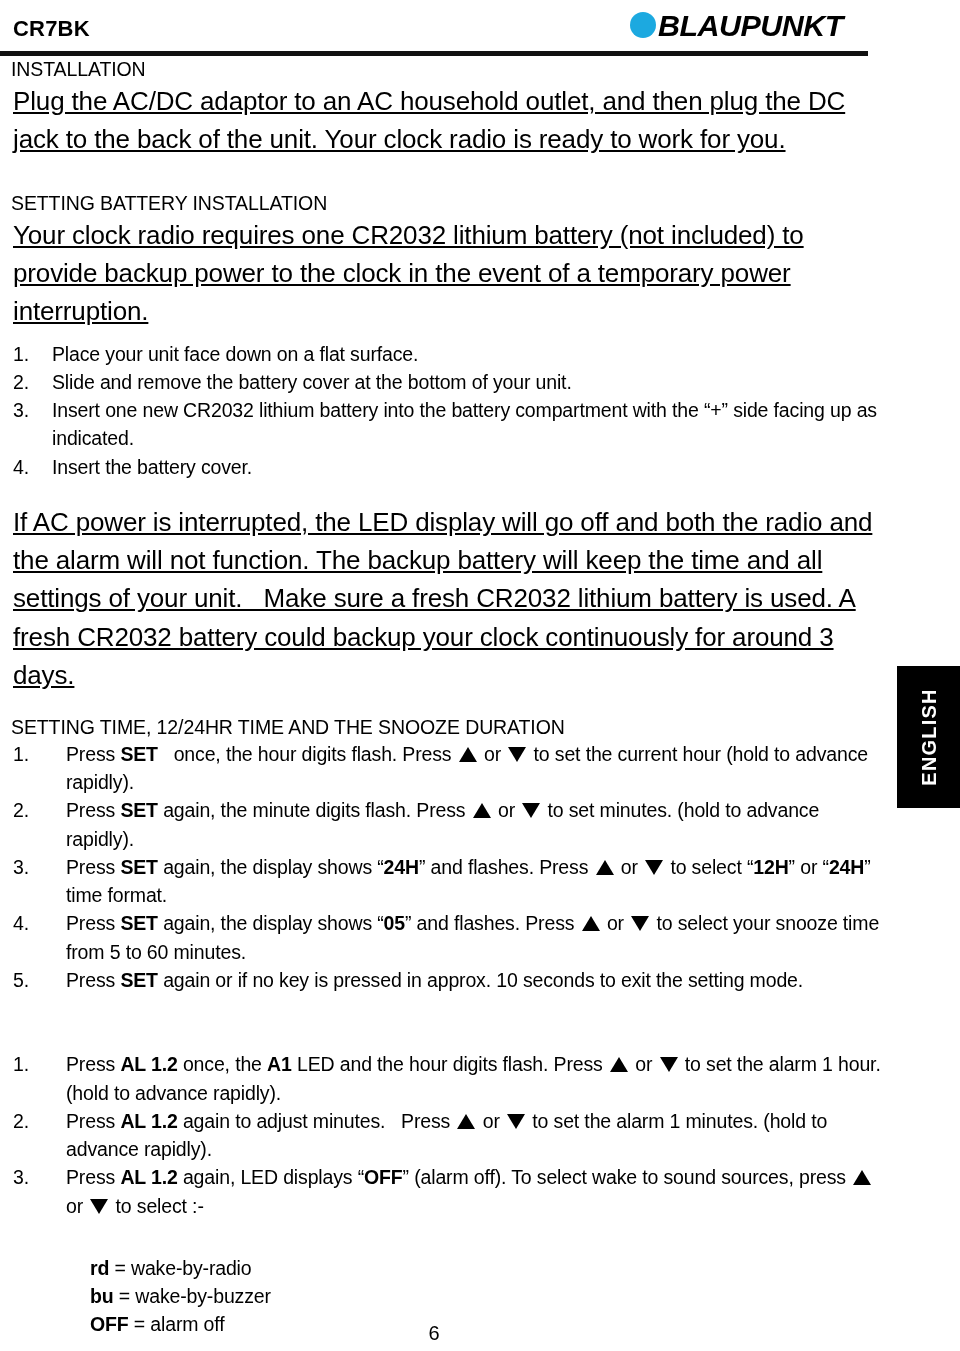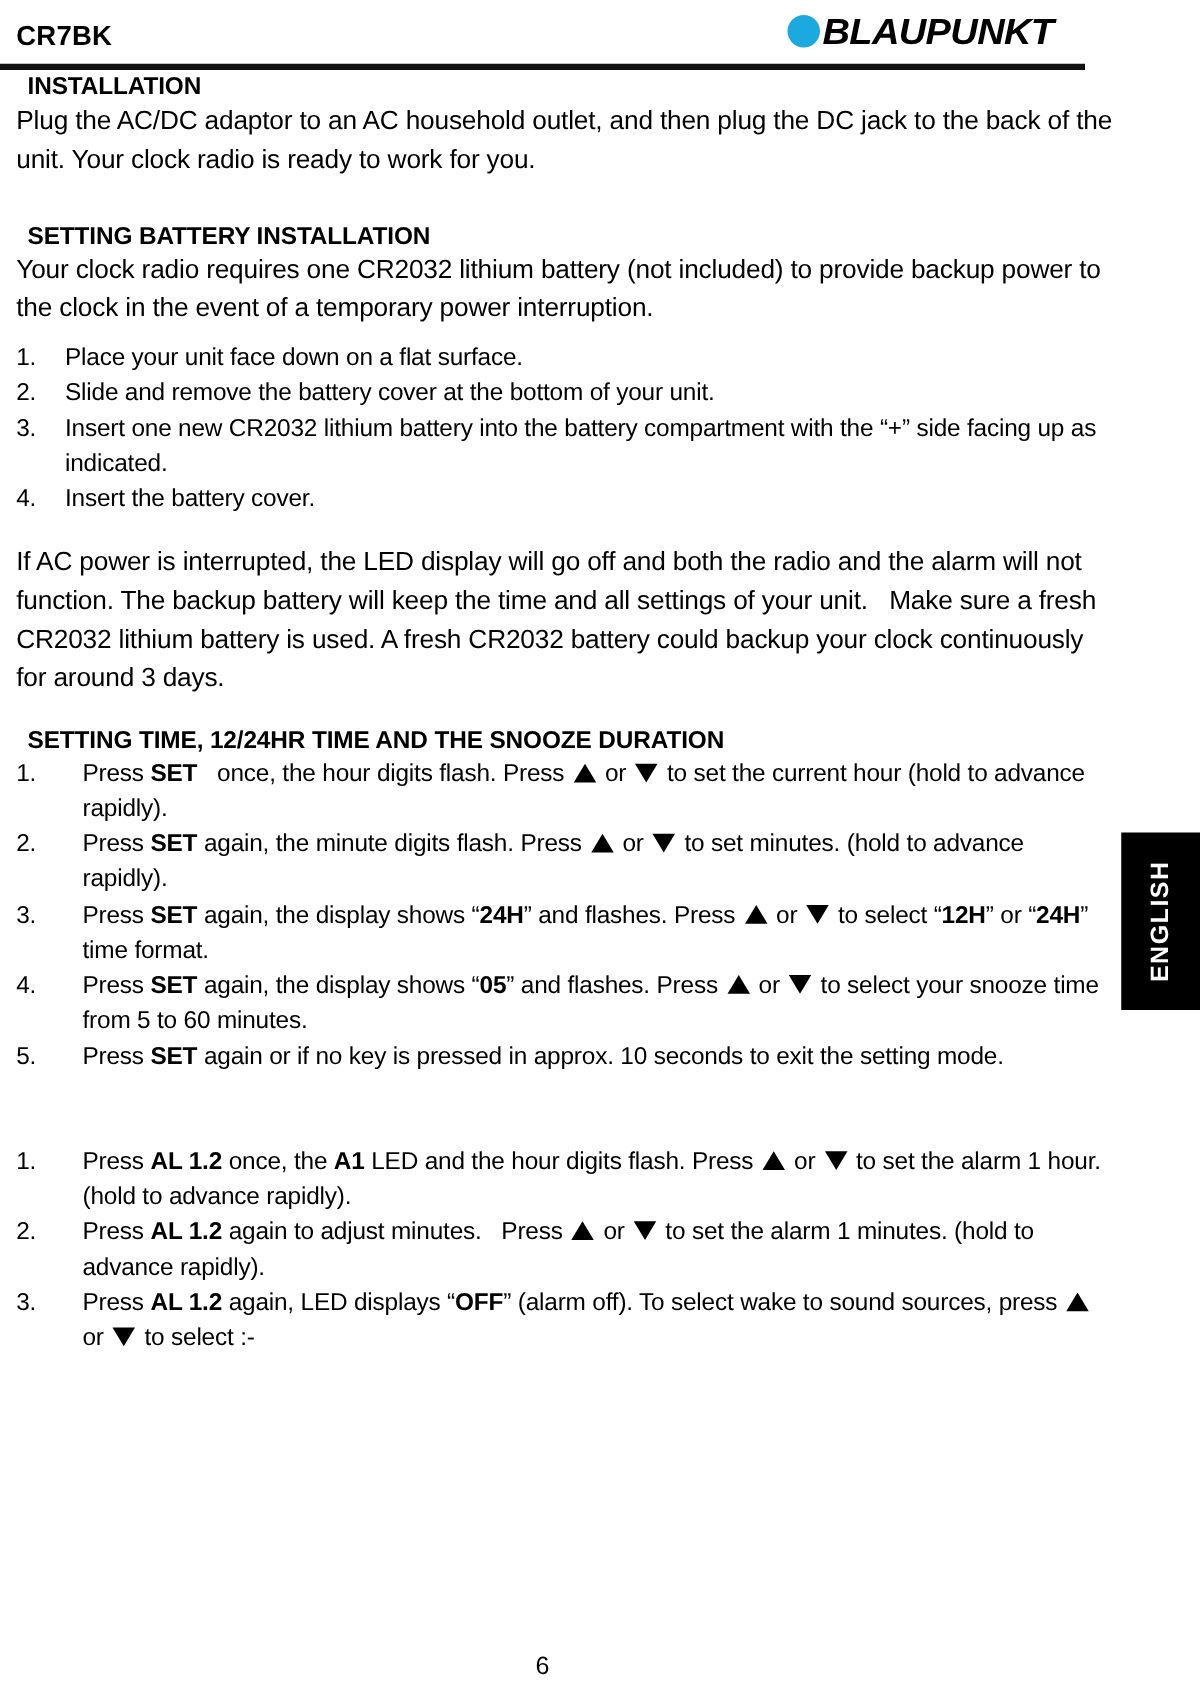"INSTALLATION" h2.section-title { font-weight: bold -> normal; padding: 0 0 0 22px -> 0 0 0 11px }
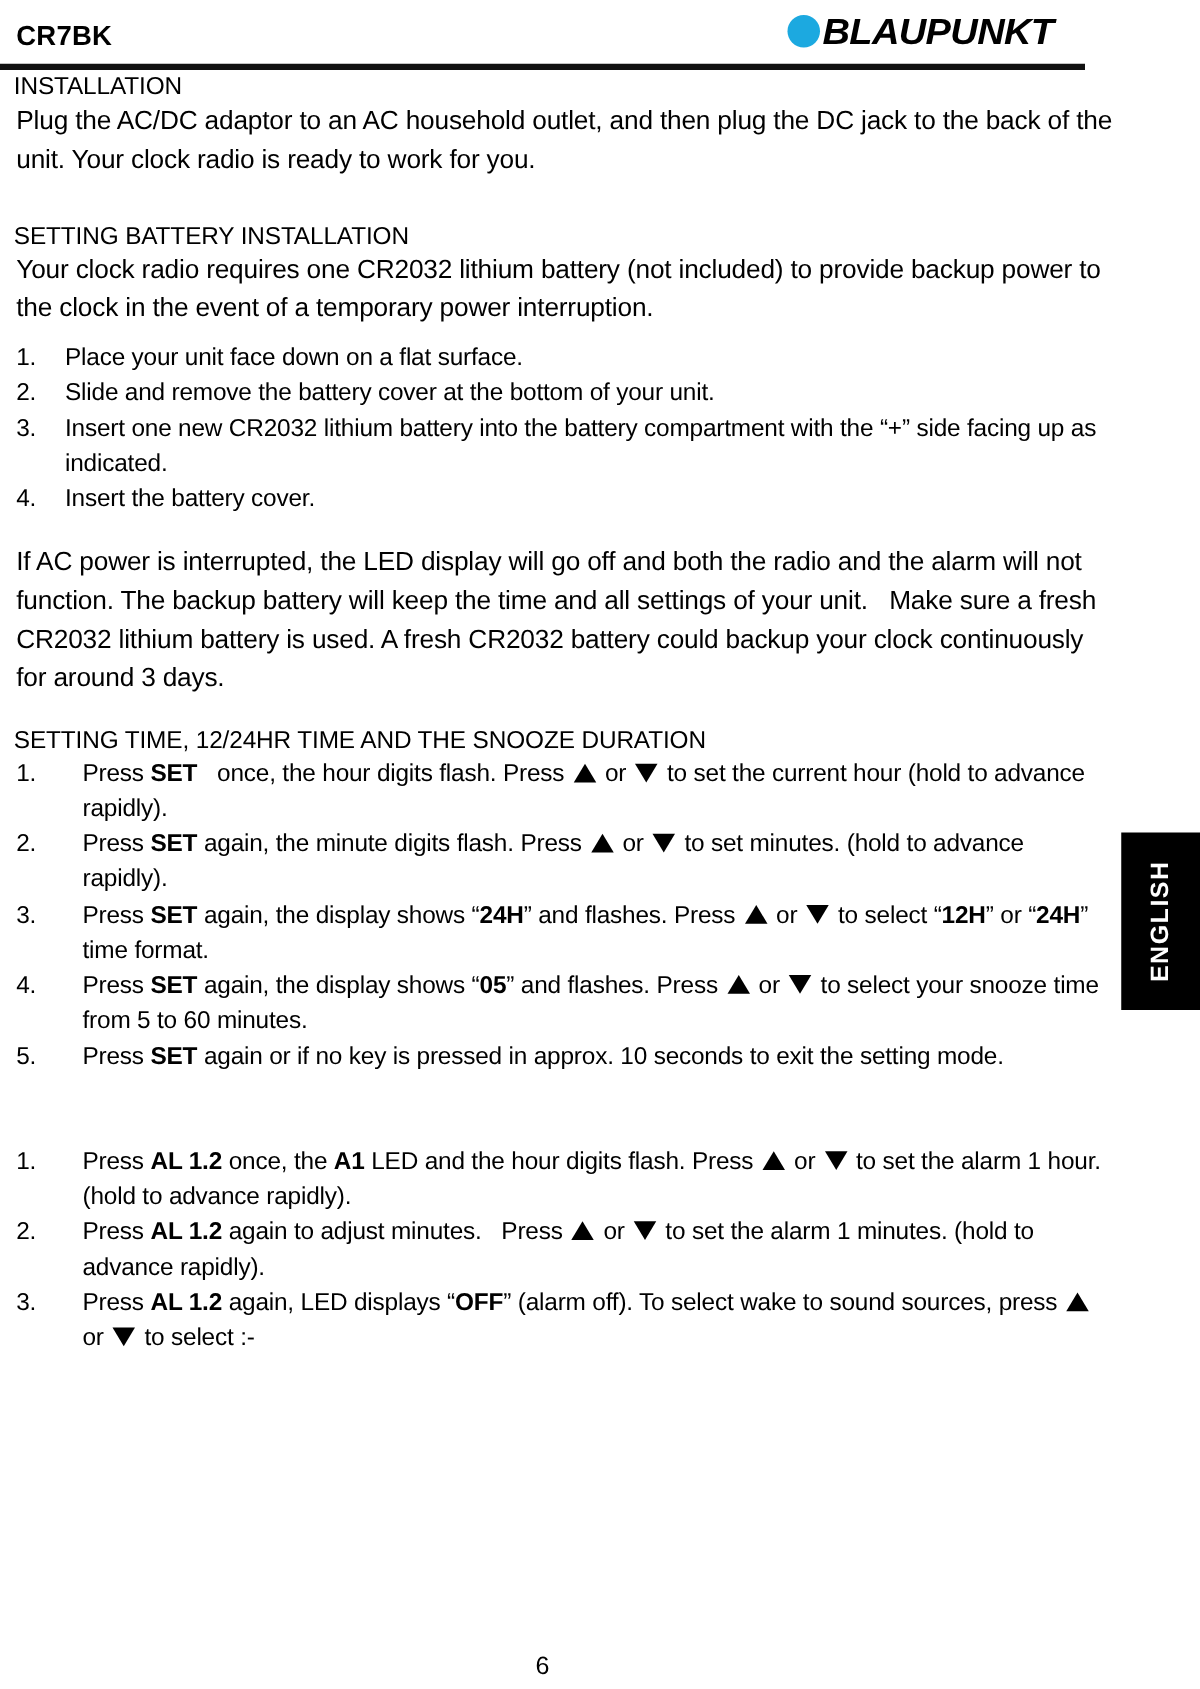"Plug the AC/DC adaptor to" p.para { font-size: 21px -> 26px; text-decoration: none -> underline }
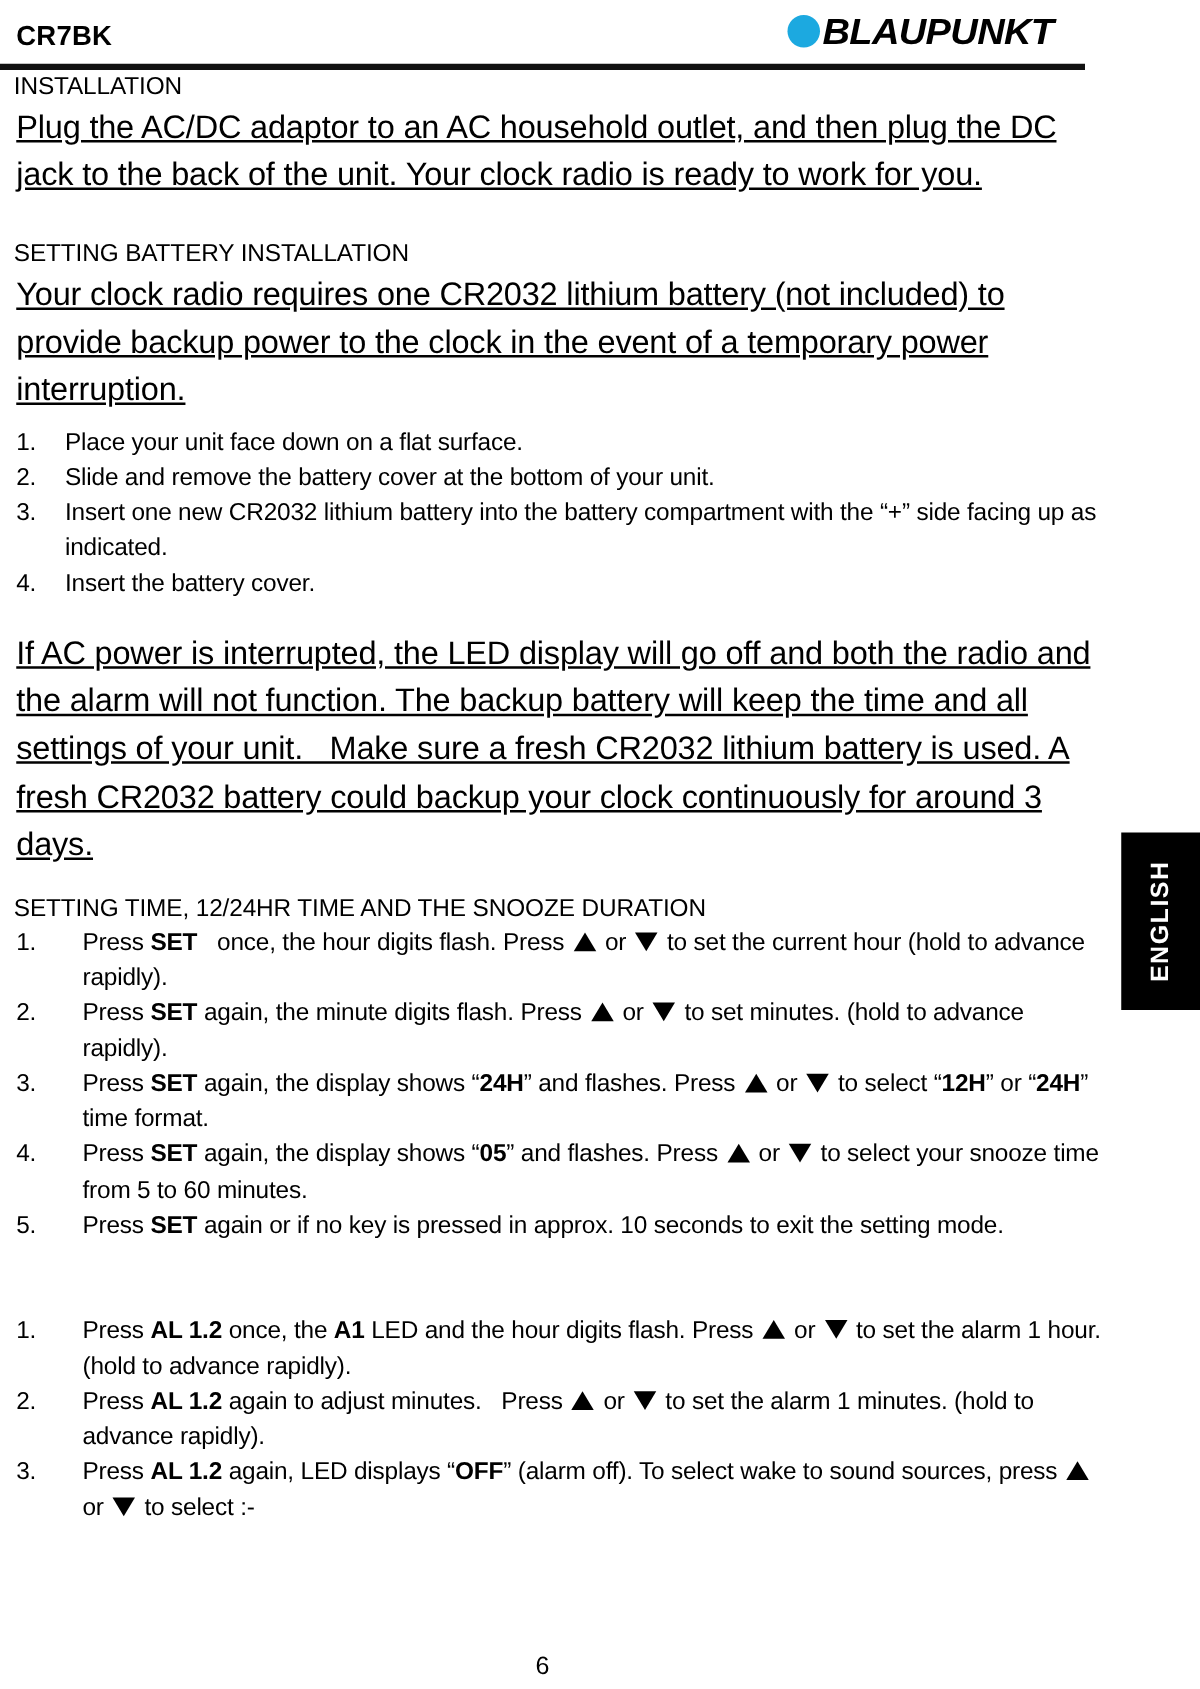"rd = wake-by-radio" div.legend { html: none -> <div> <div><b>rd</b><span> = wake-by-radio</span></div> <div><b>bu</b><span> = wake-by-buzzer</span></div> <div><b>OFF</b><span> = alarm off</span></div> </div> }
